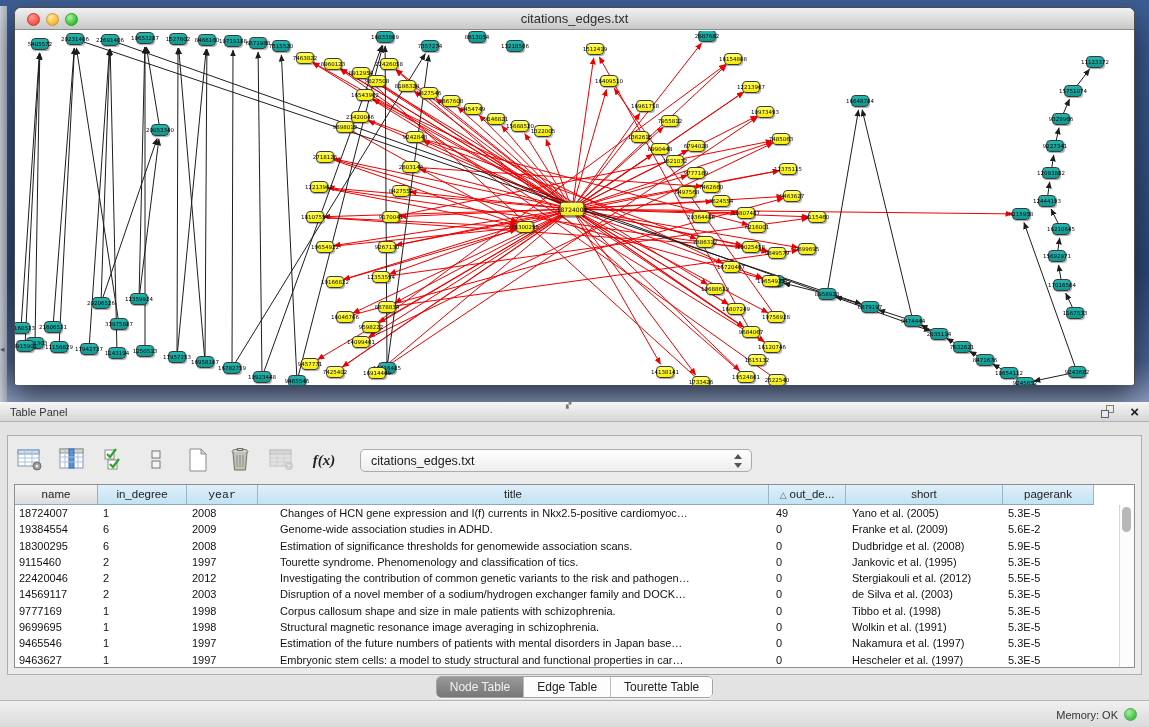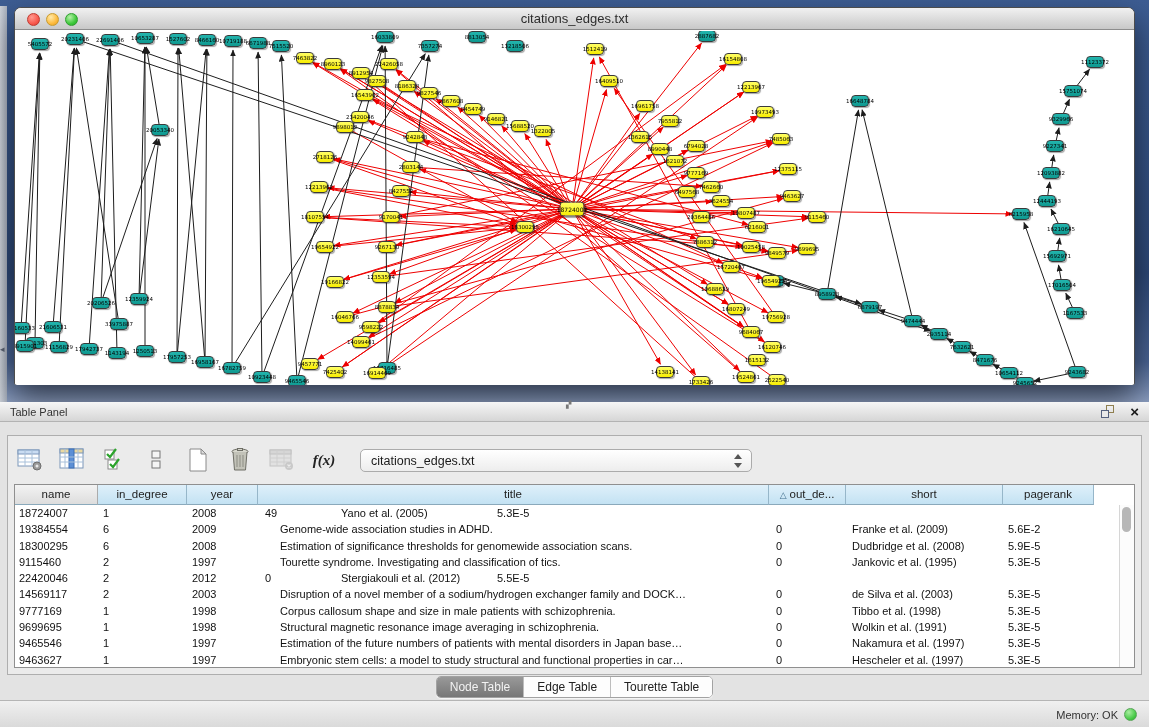"year" div.th { font-family: none -> Liberation Mono, monospace }
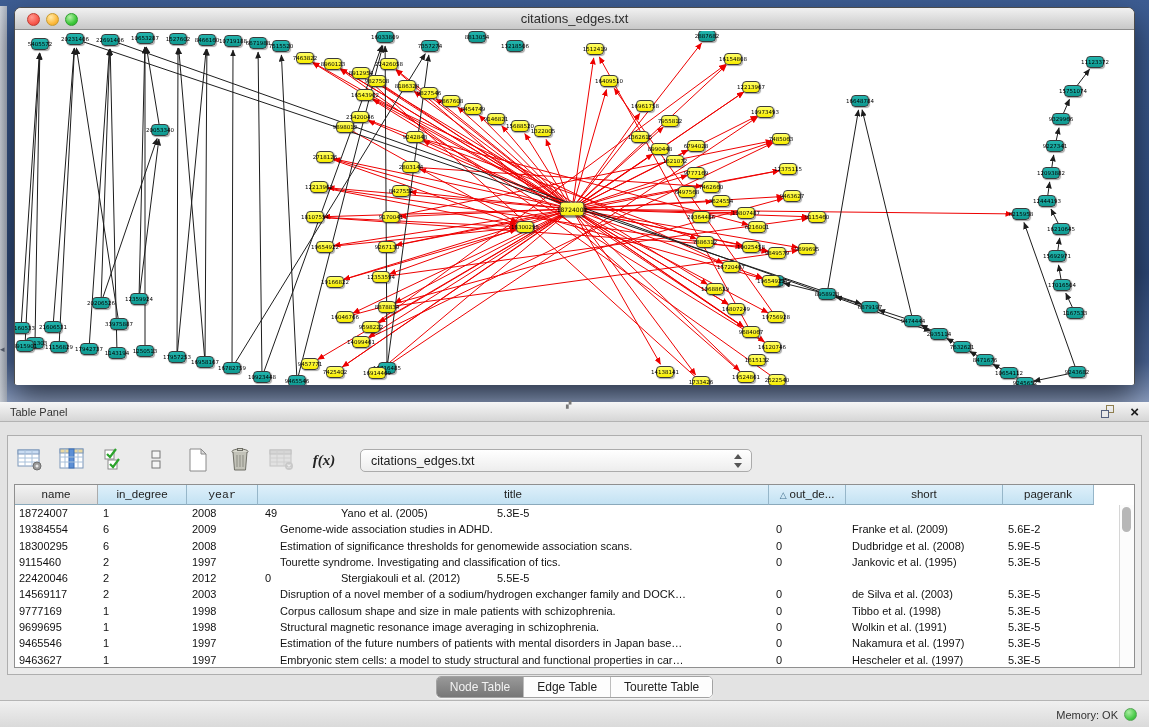"Changes of HCN gene expression" div.td { html: none -> <div>Changes of HCN gene expression and I(f) currents in Nkx2.5-positive cardiomyoc…</div> }
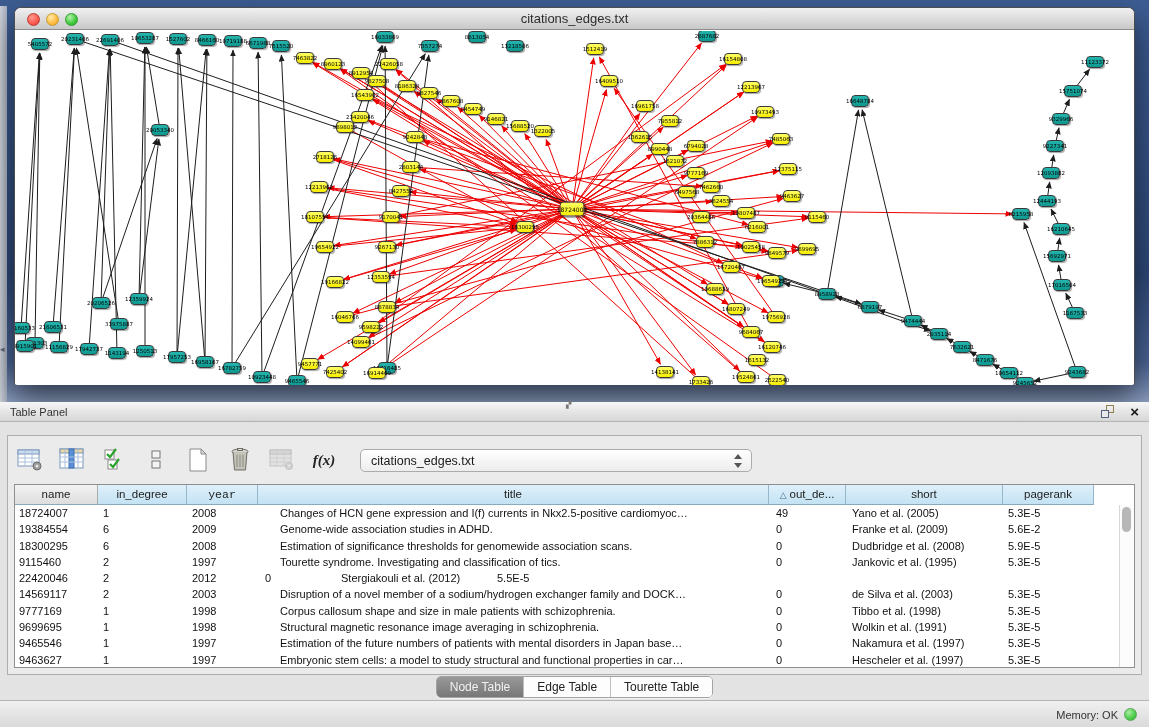"Tourette syndrome. Investigating and" div.td { text: Investigating -> Phenomenology }
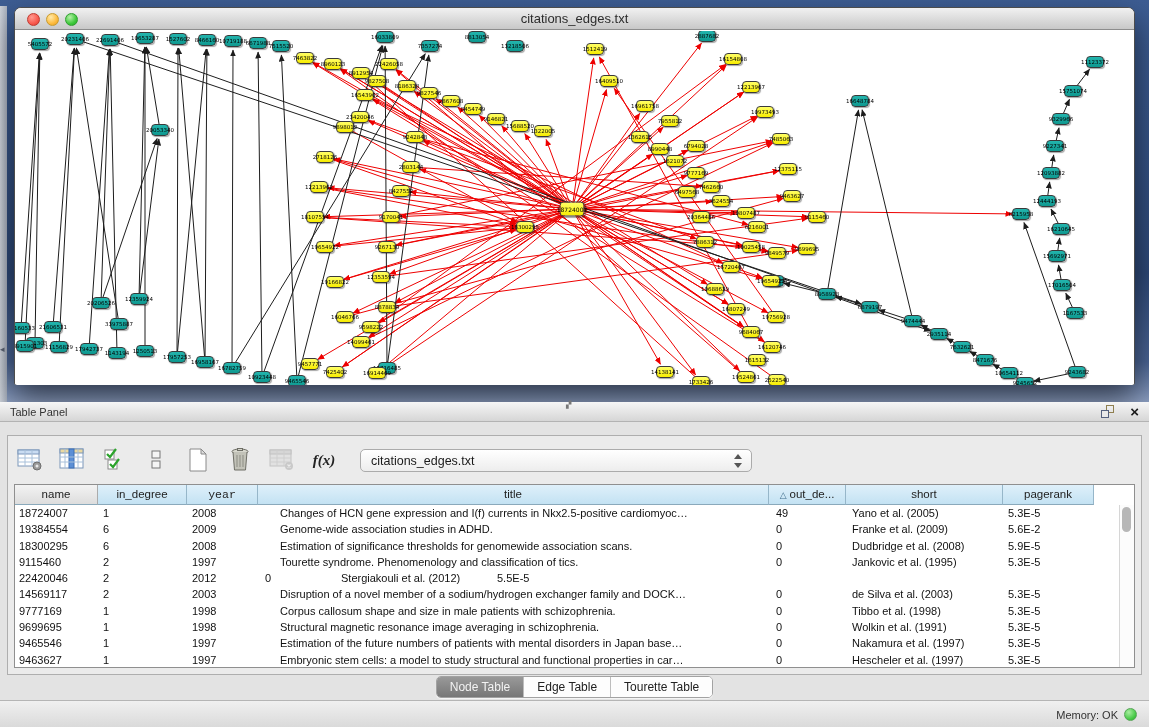"Investigating the contribution of common" div.td { html: none -> <div>Investigating the contribution of common genetic variants to the risk and pathogen…</div> }
